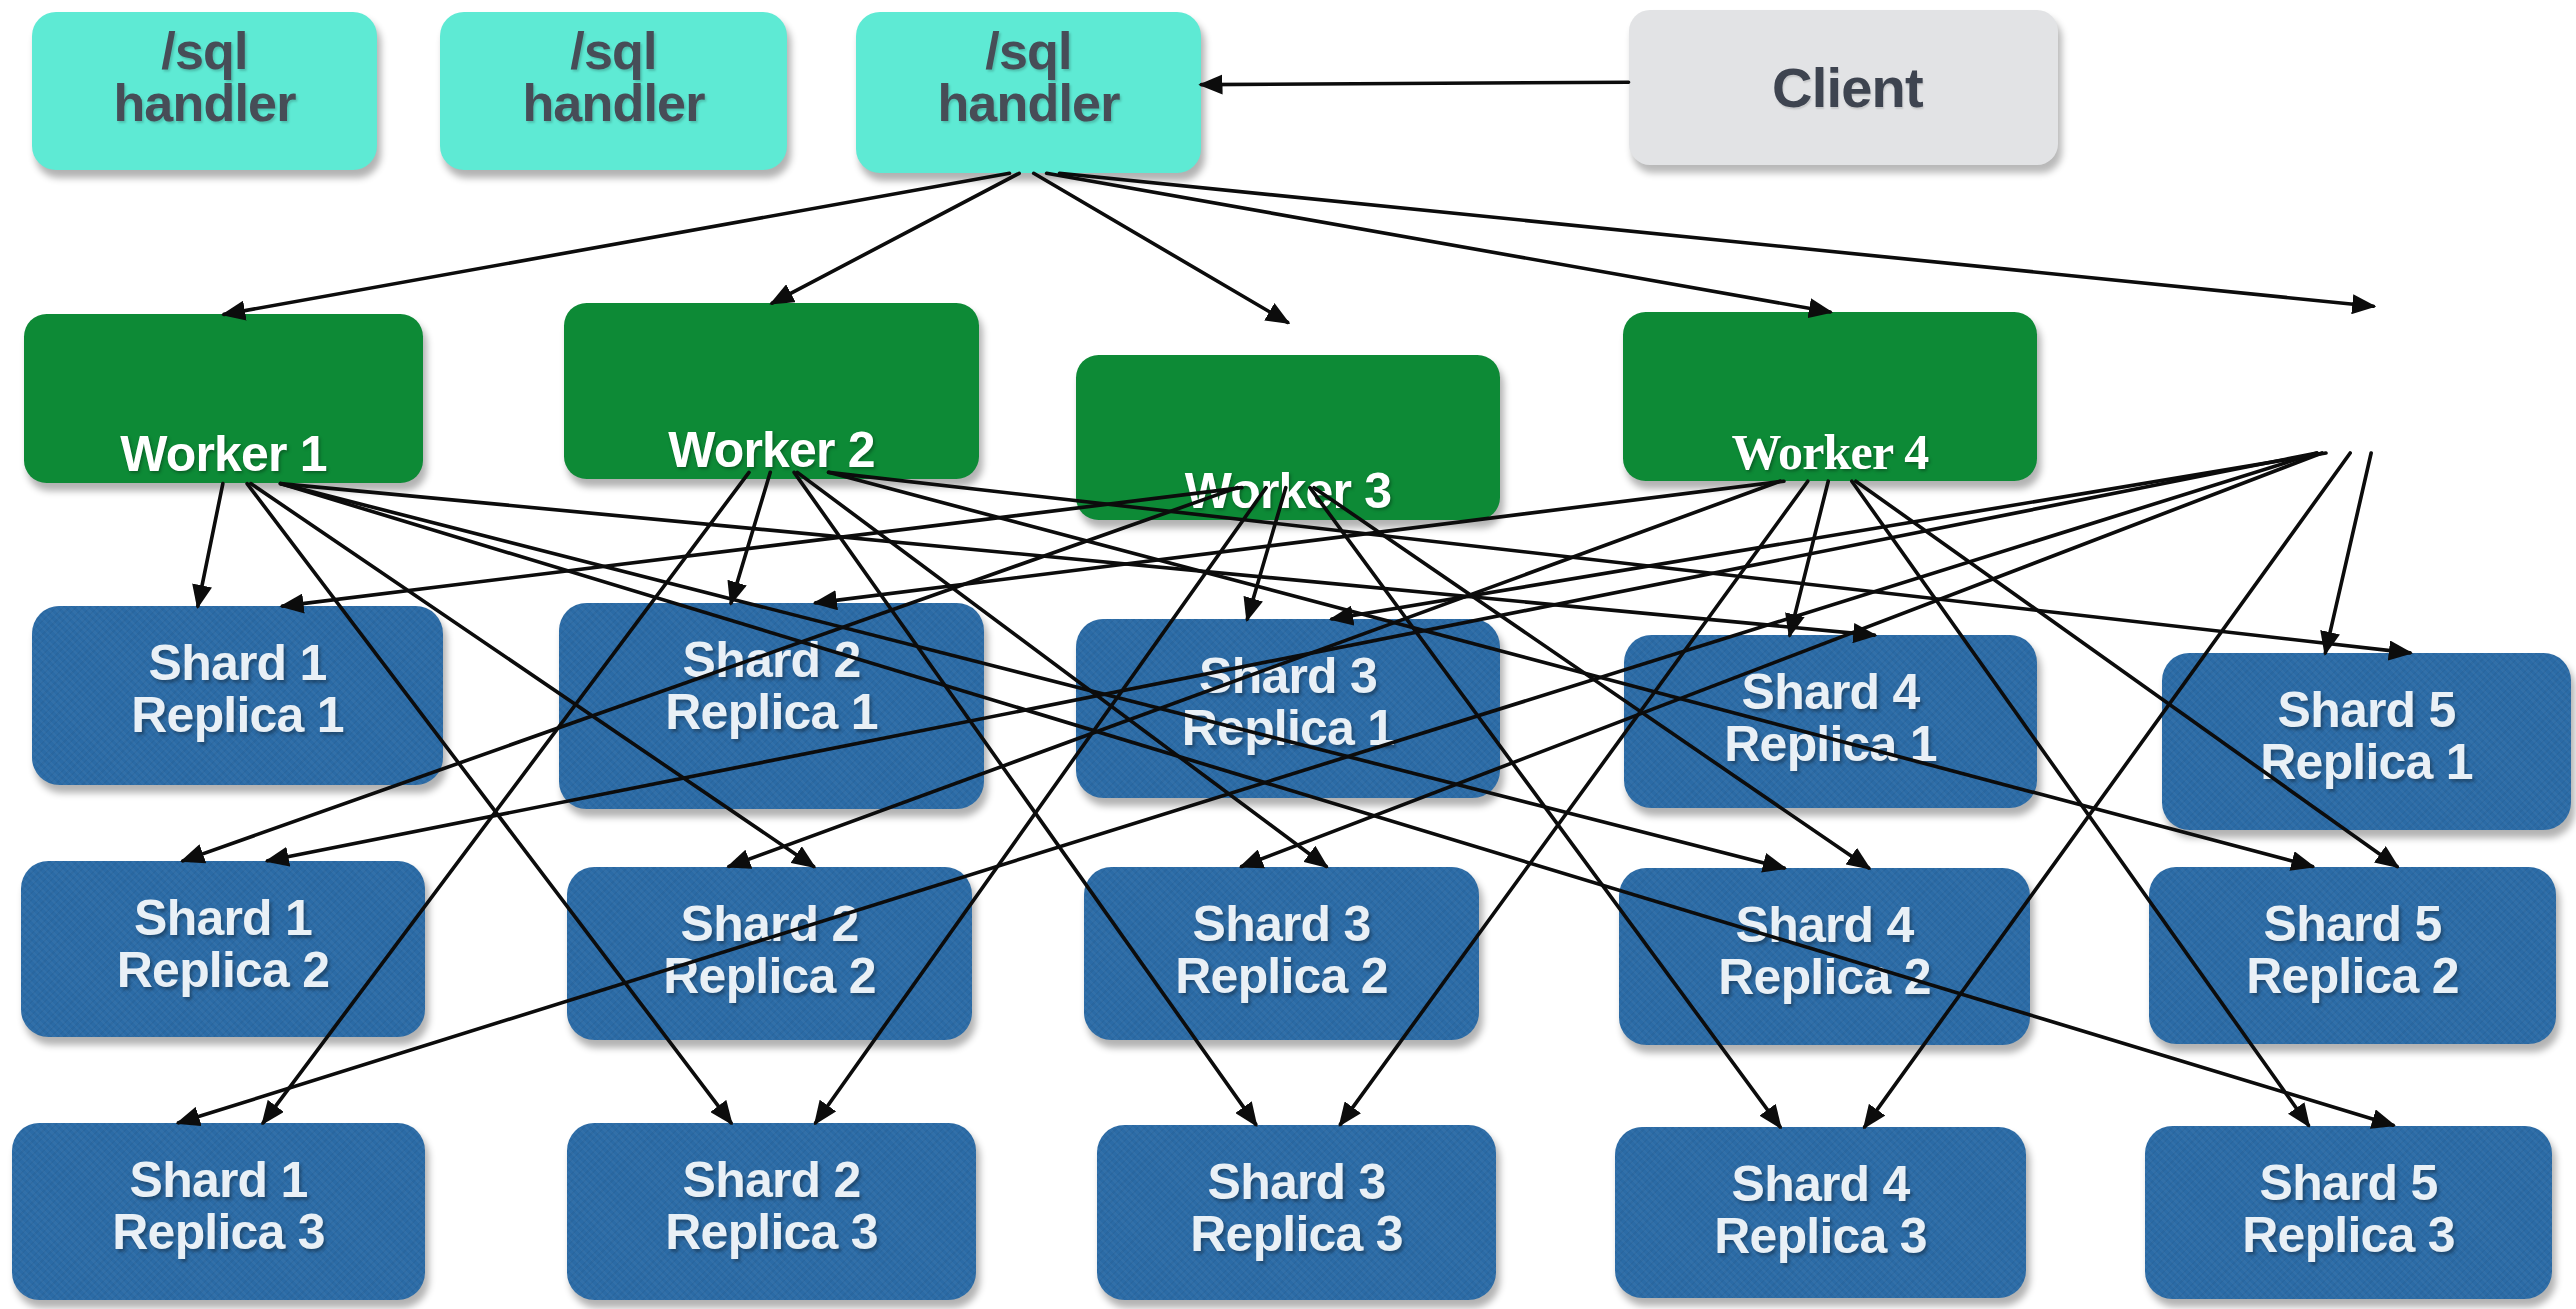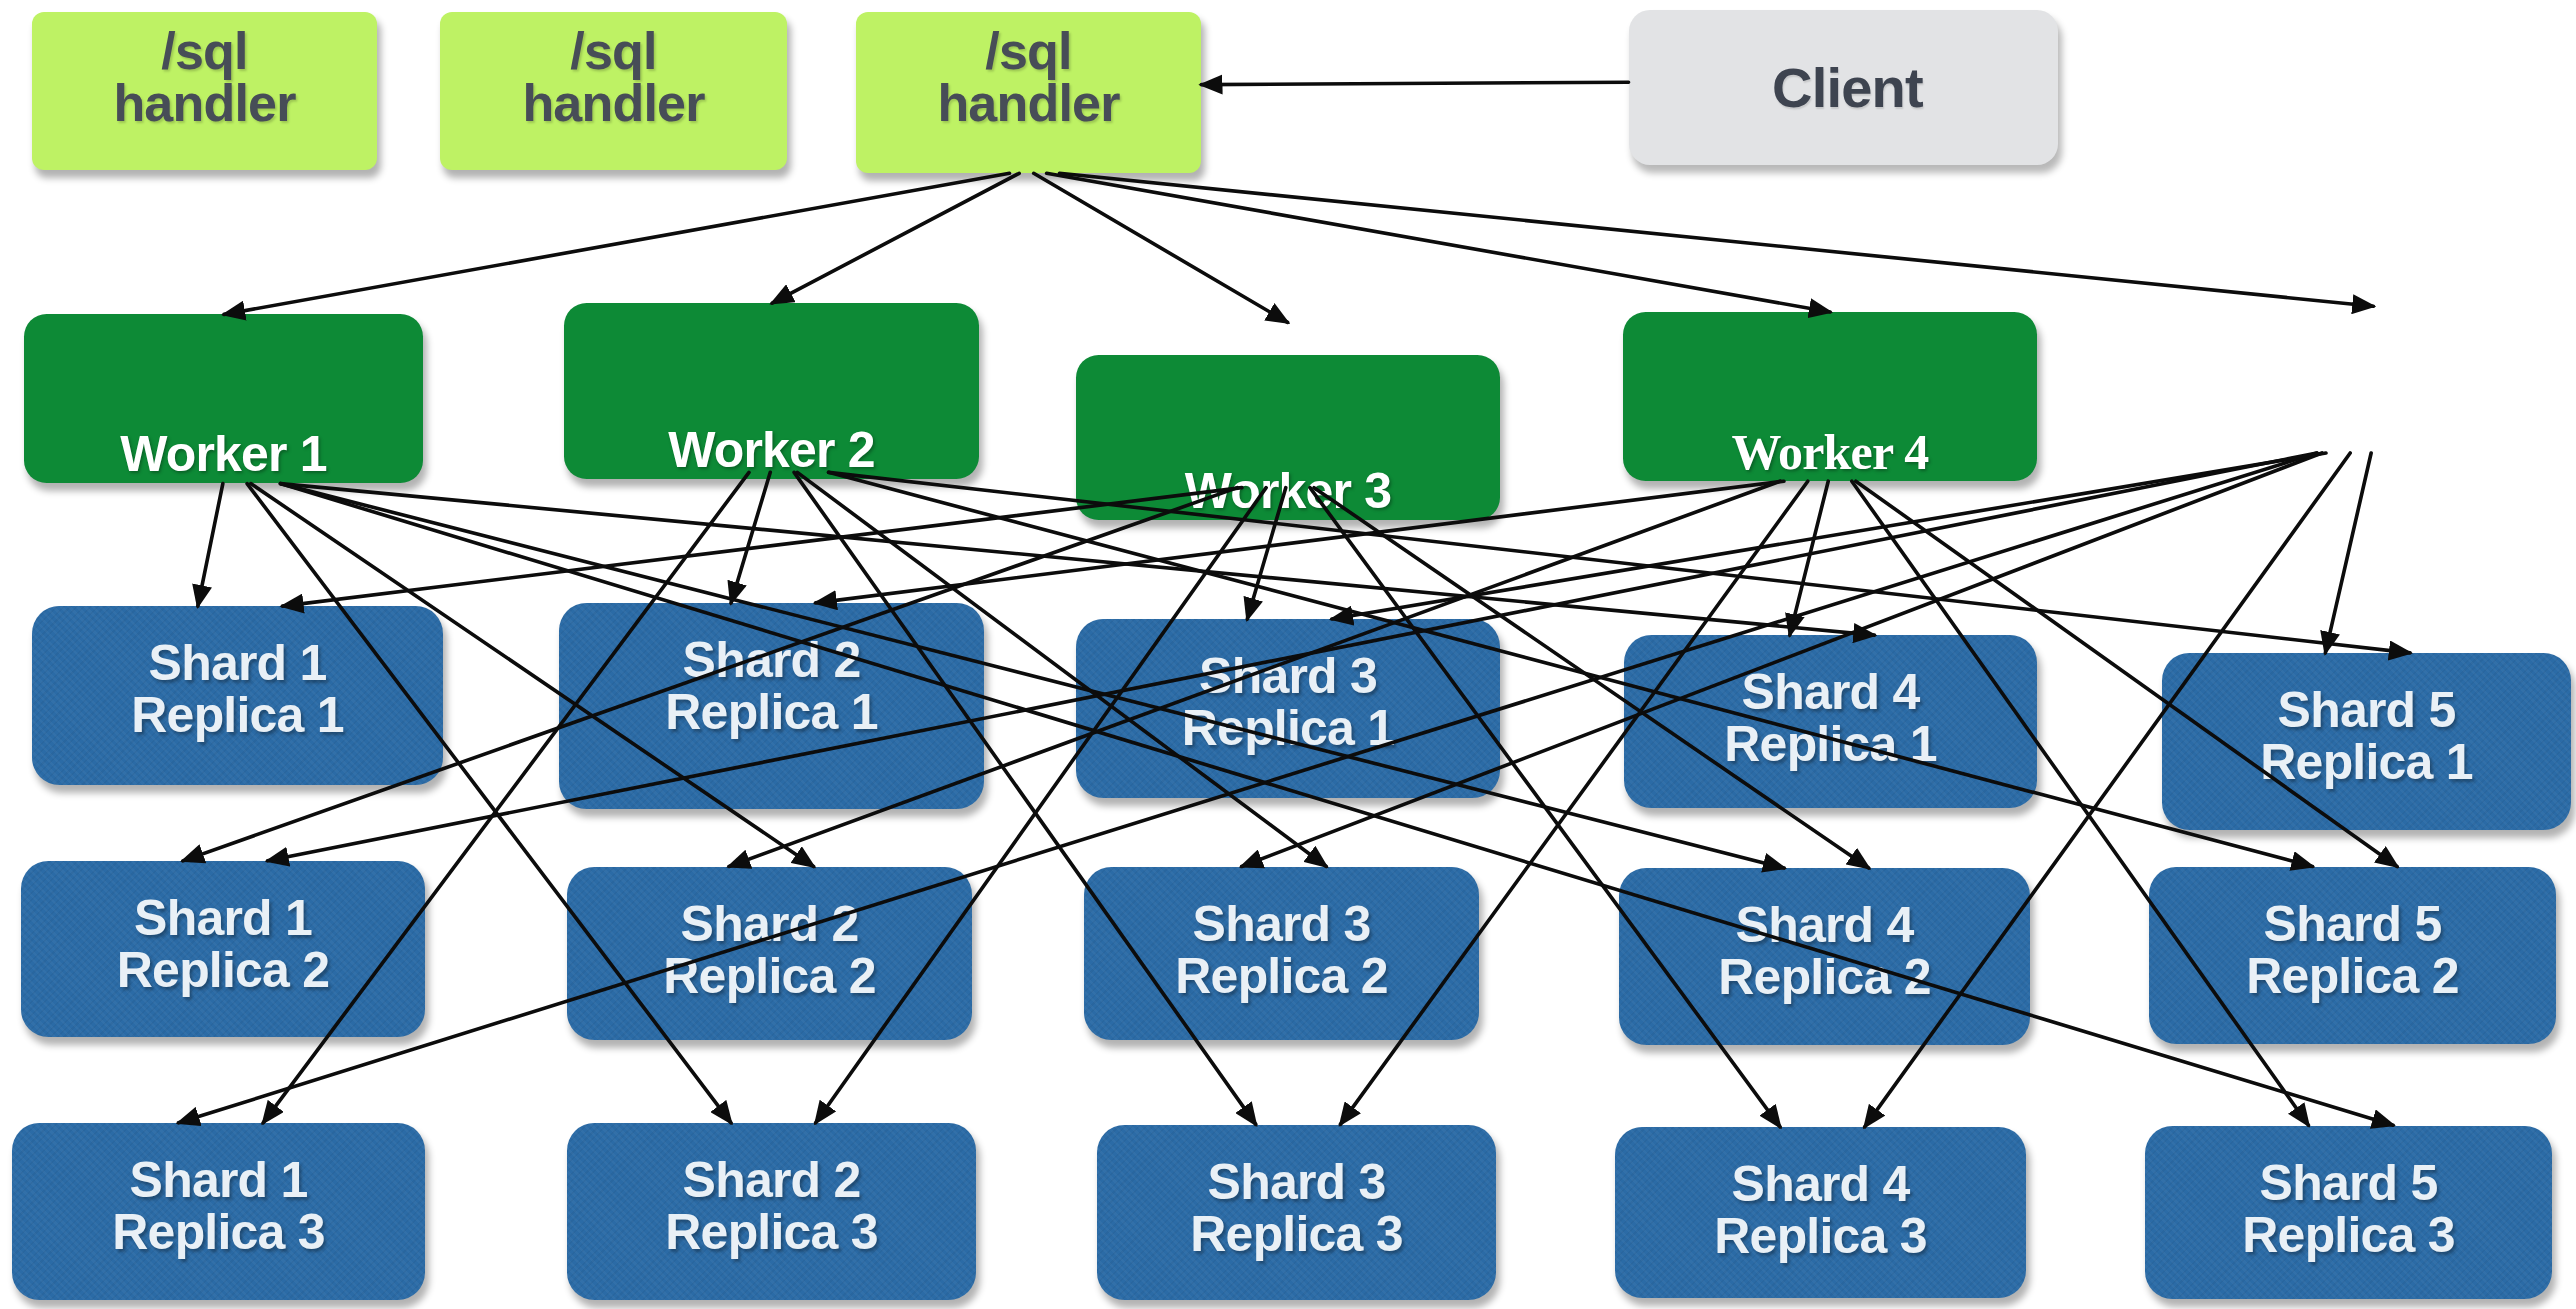"/sql" .handler { background: #bef264 -> #5eead4; border-radius: 12px -> 24px }
